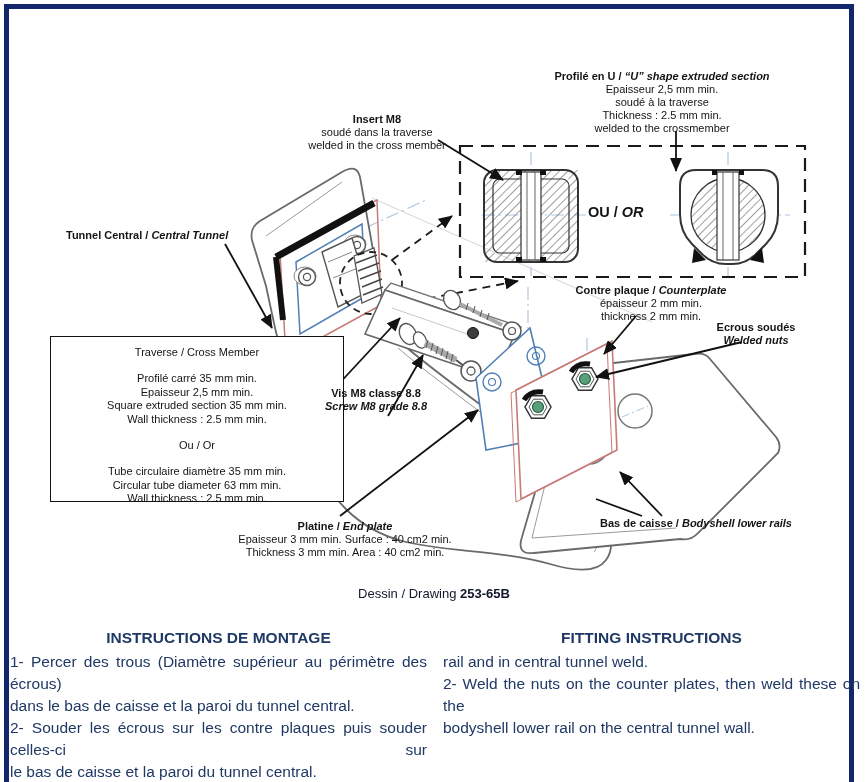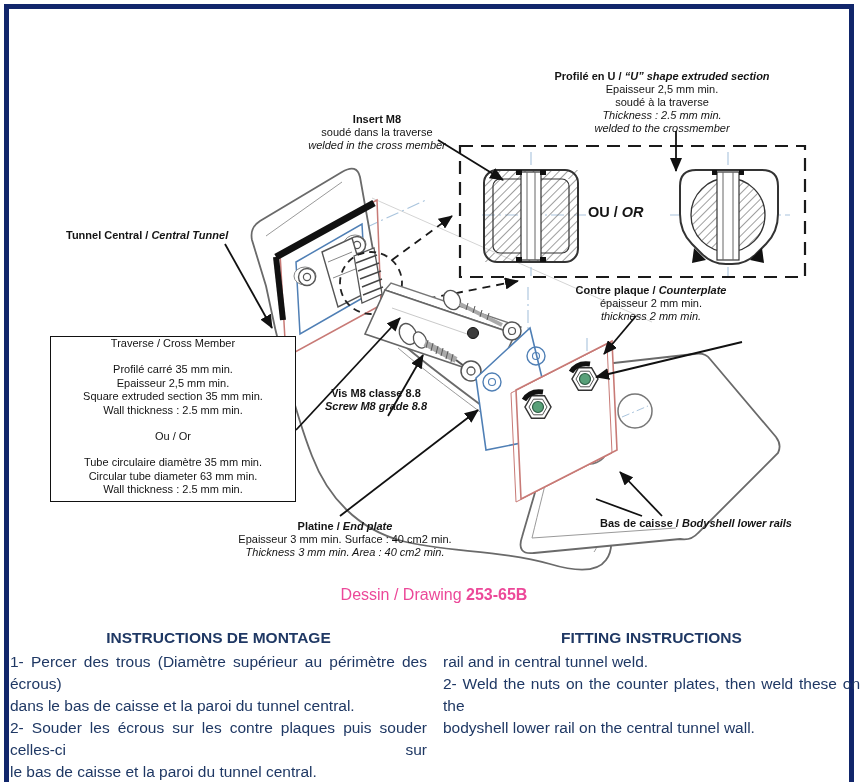"Thickness : 2.5 mm min." .lbl .i { font-style: italic -> none }
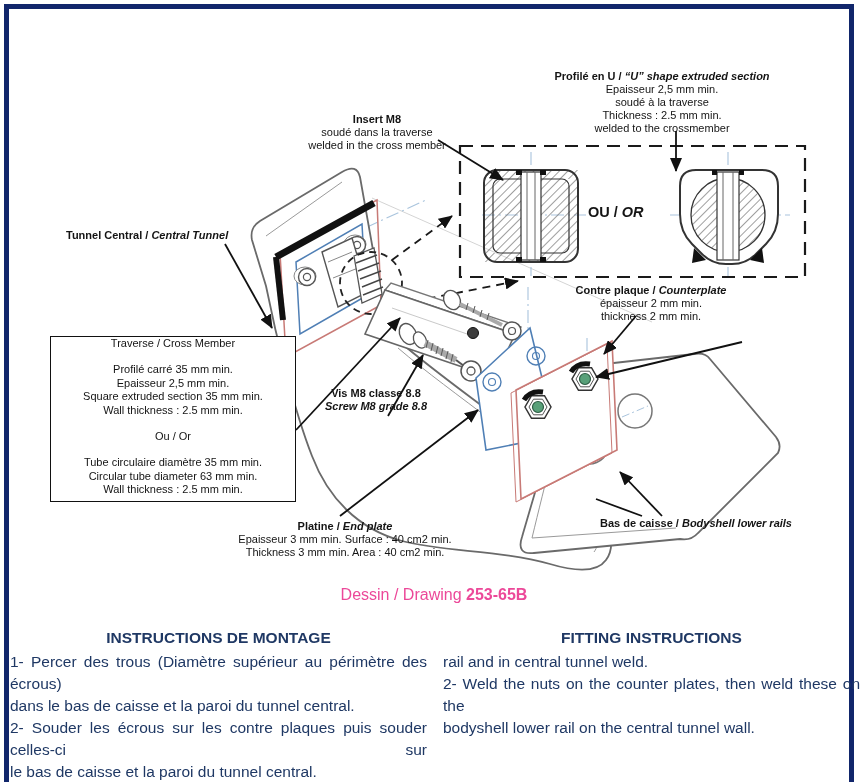"Ecrous soudés" div.lbl { html: none -> <div> <div>Ecrous soudés</div> <div>Welded nuts</div> </div> }
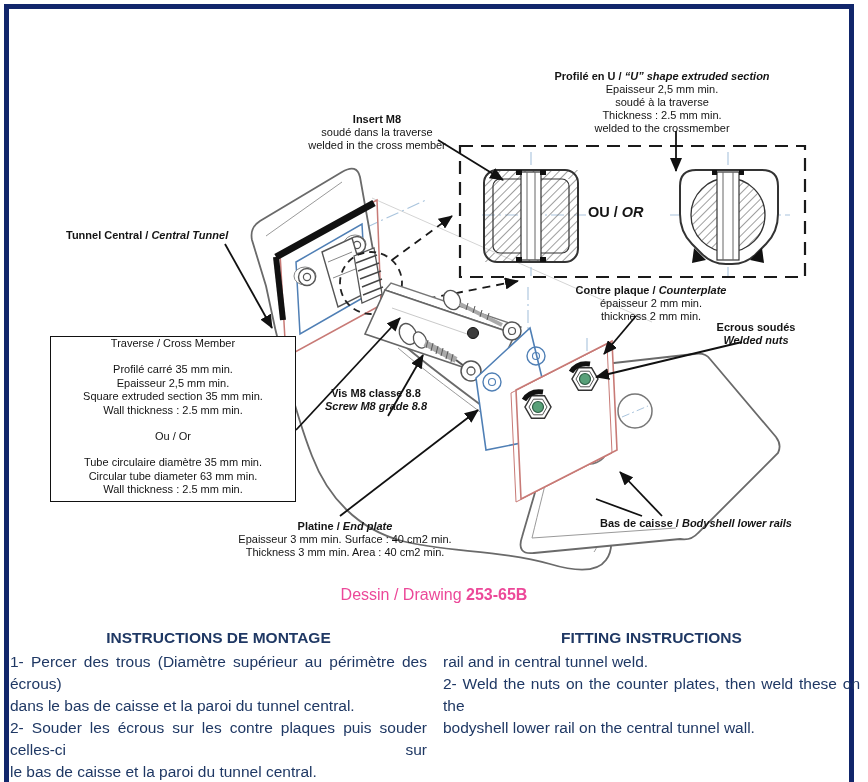"Traverse / Cross Member" .box-traverse { padding-top: none -> 9px; width: 246px -> 294px }
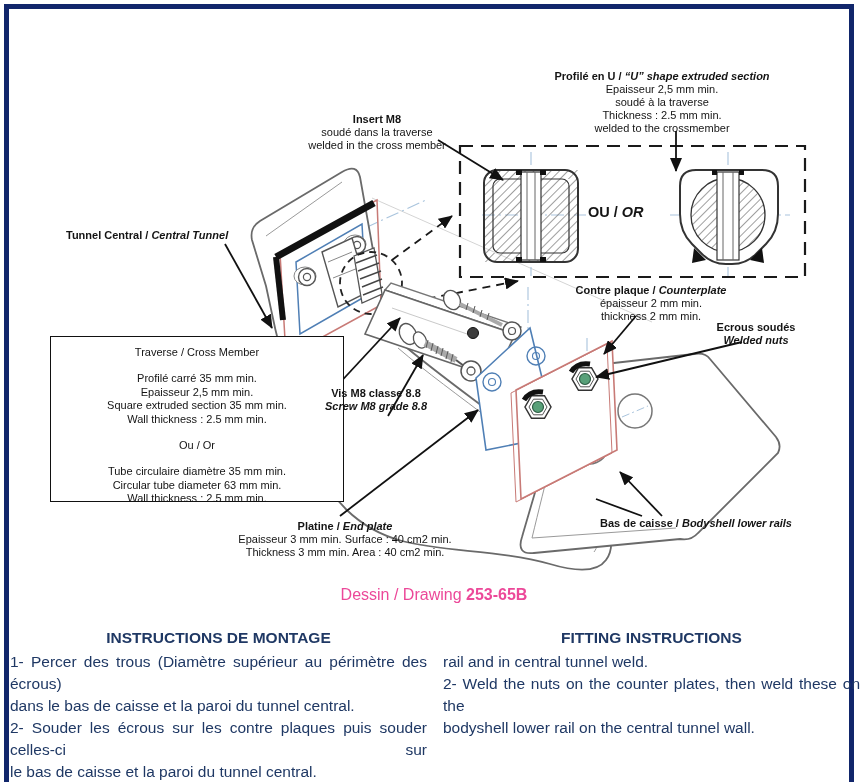"Dessin / Drawing 253-65B" .caption { color: #ec4899 -> #0f172a; font-size: 16px -> 13px }
